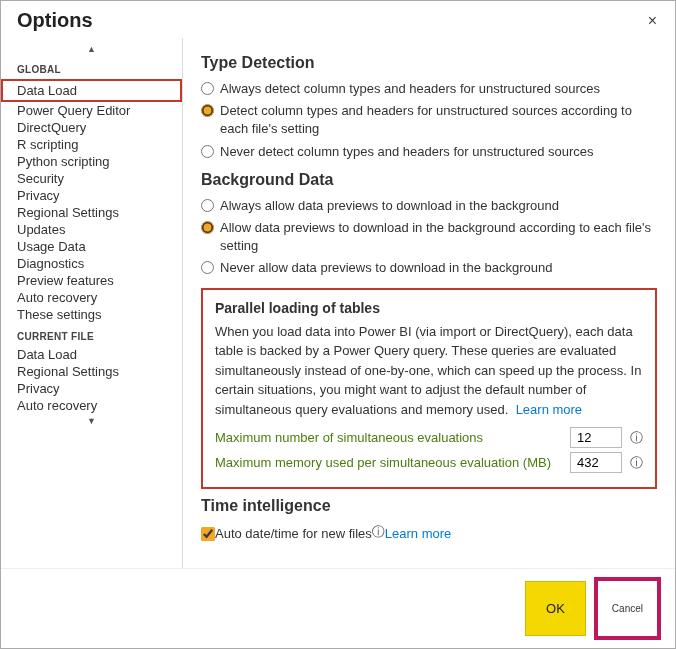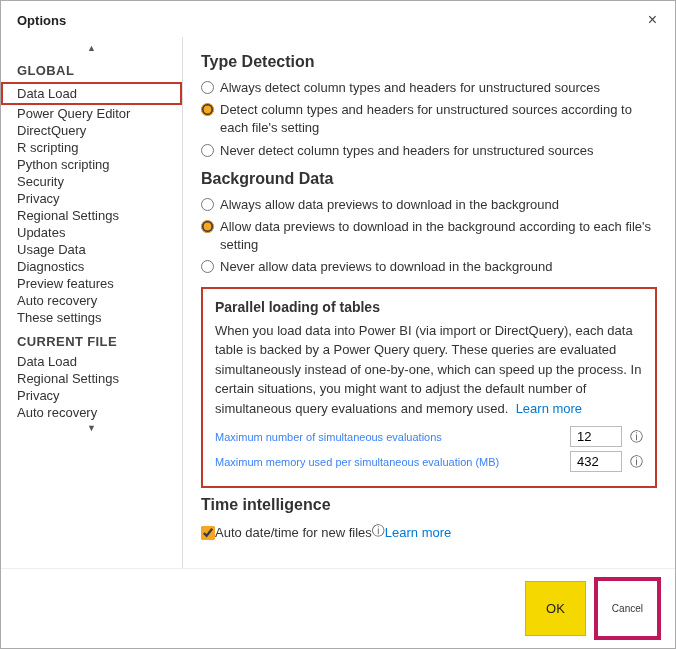"Options" .dialog-title { font-size: 13px -> 20px }
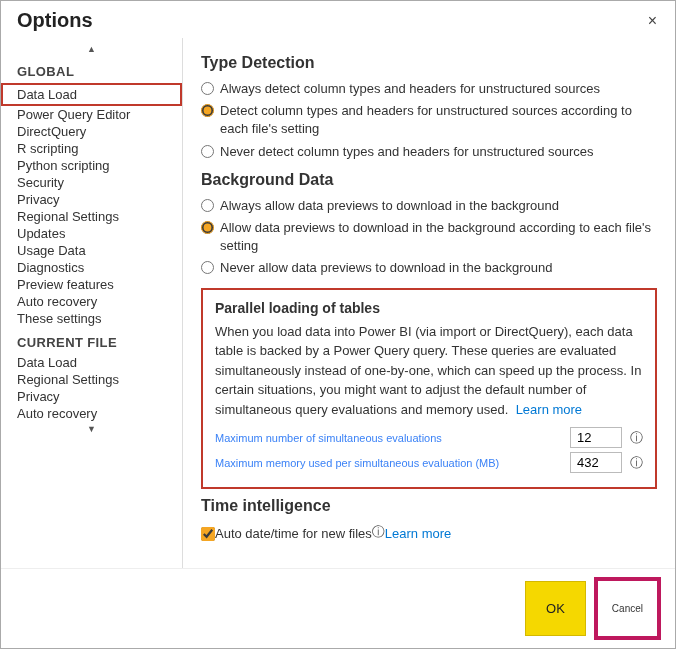"GLOBAL" .section-header { font-size: 13px -> 10px }
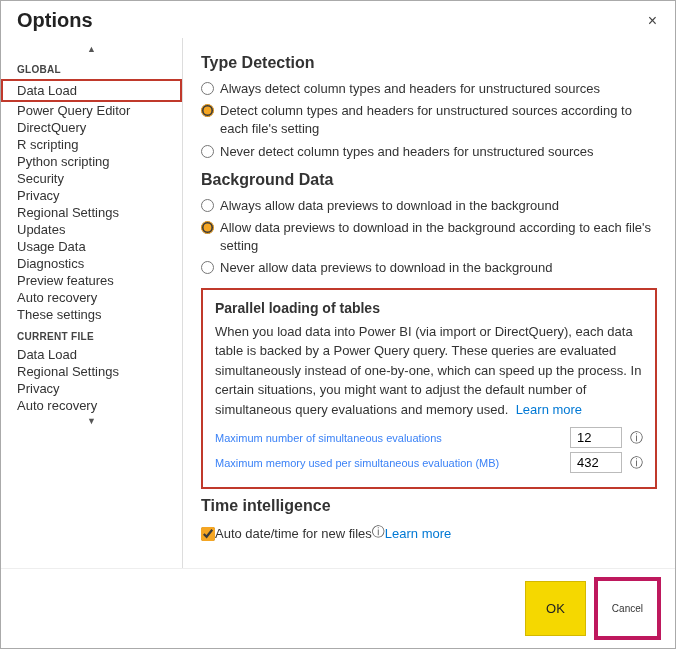"Maximum number of simultaneous" .parallel-row-label { color: #3b82f6 -> #4d7c0f; font-size: 11px -> 13px }
